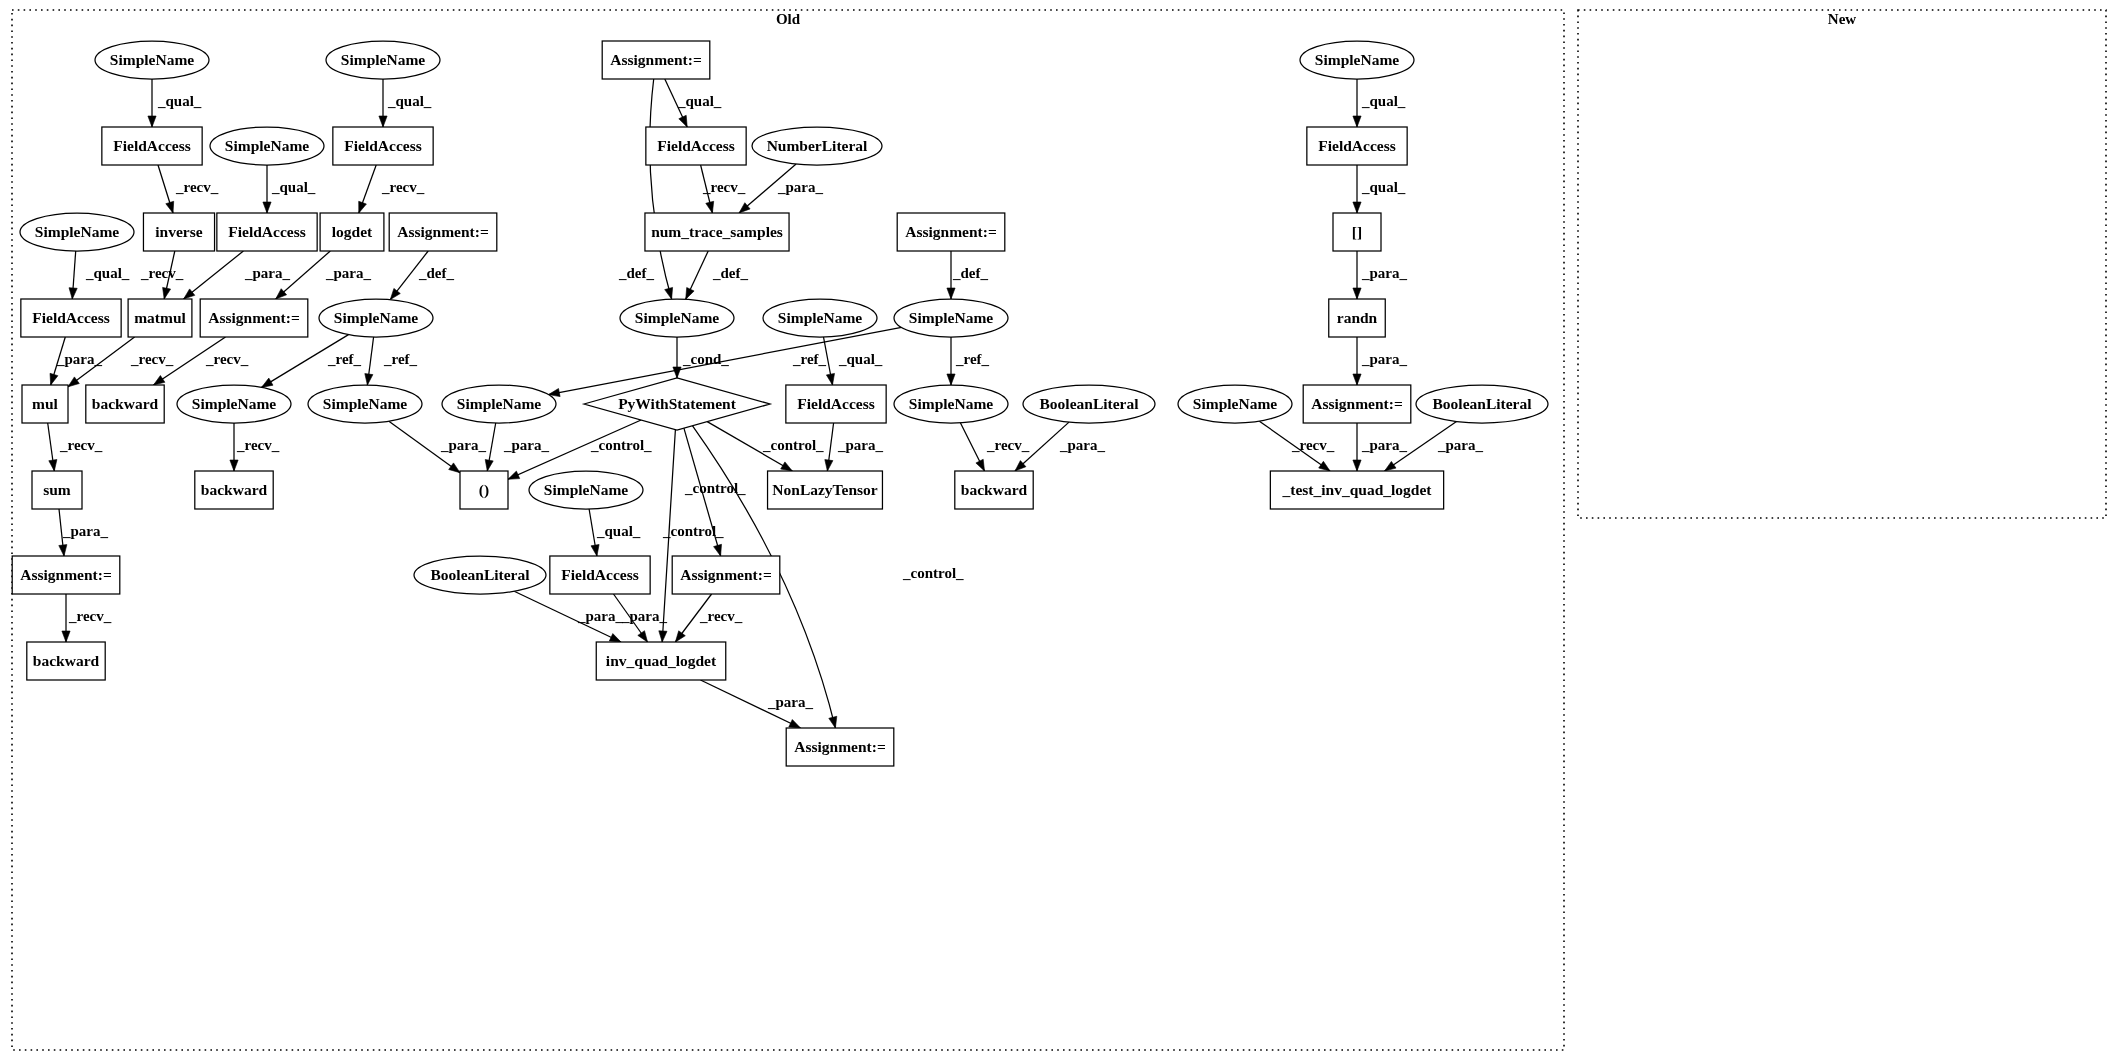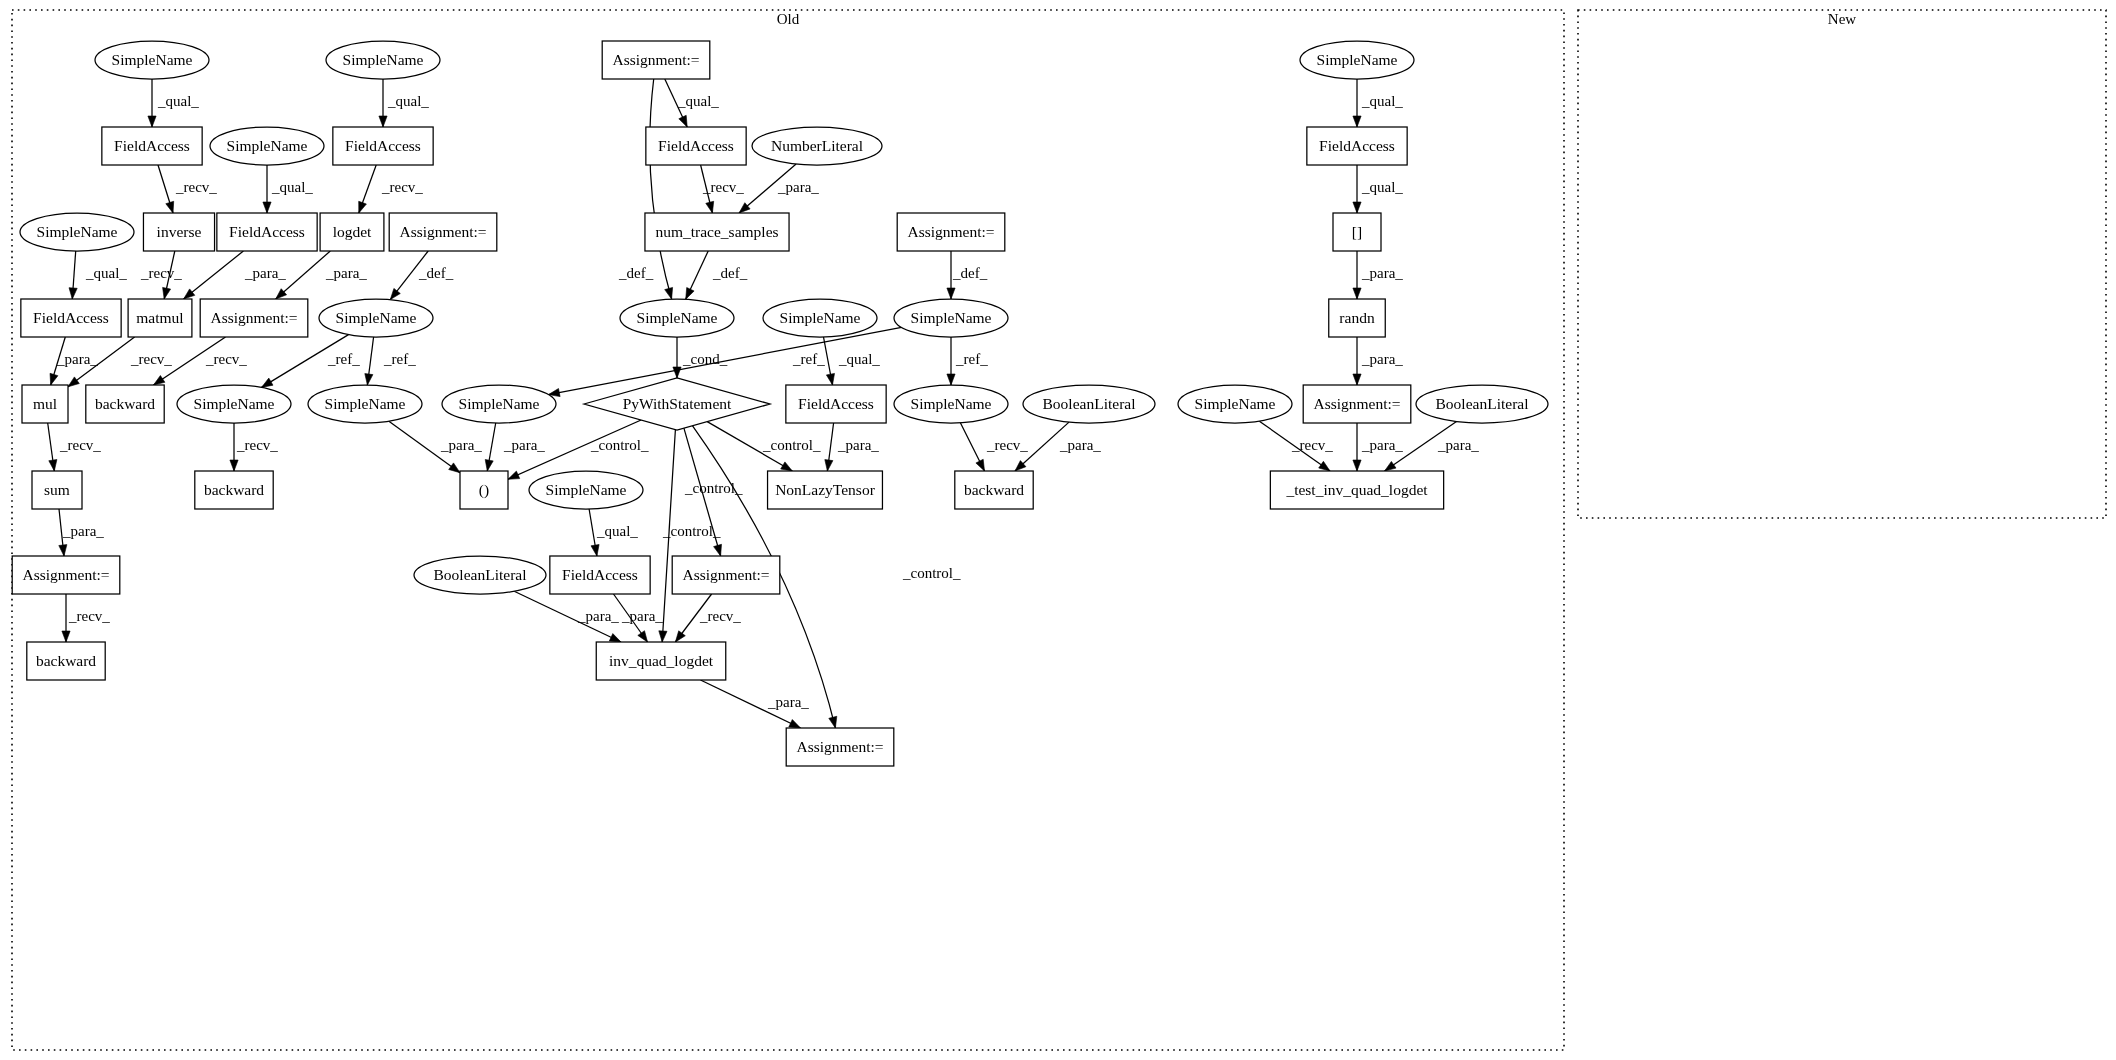"Old" #stage { font-weight: none -> bold }
